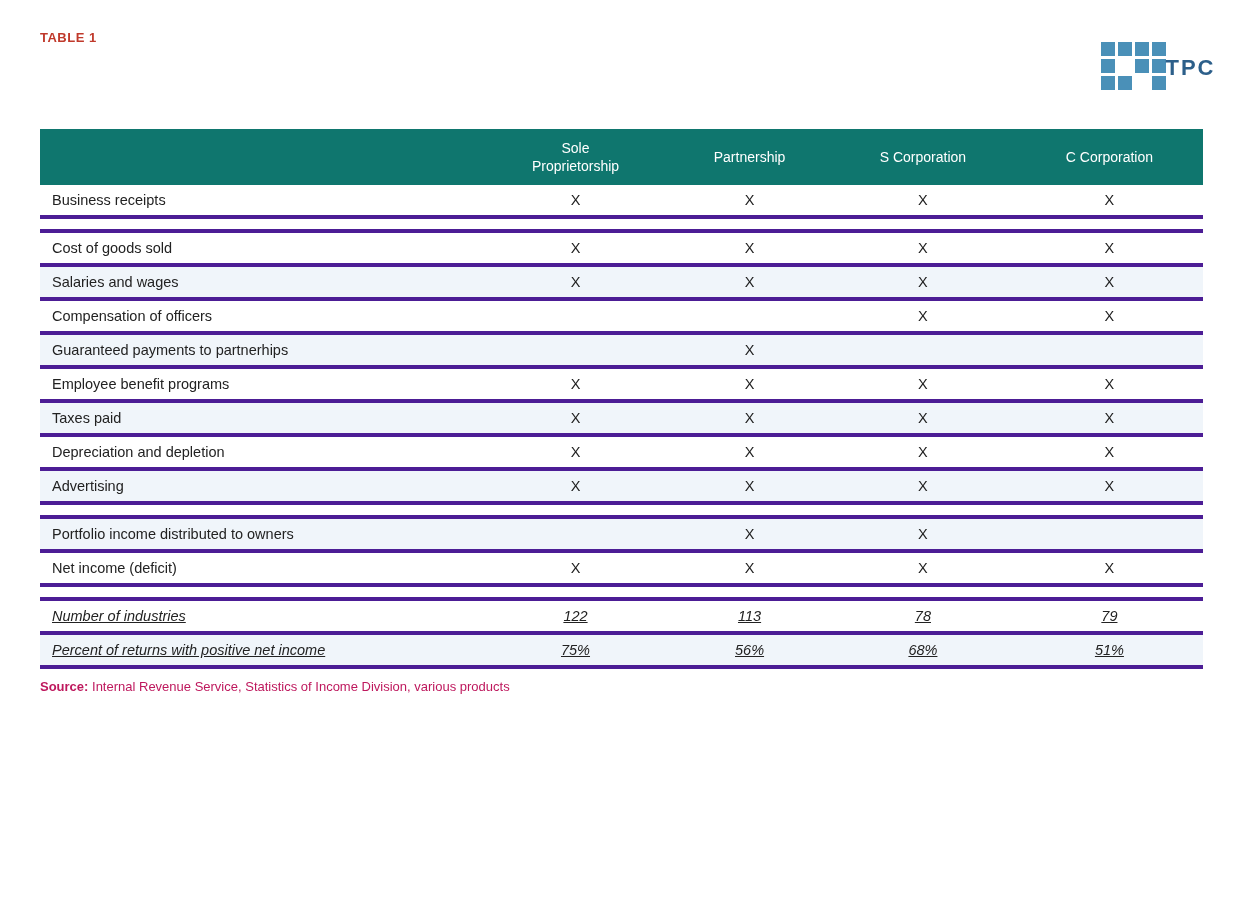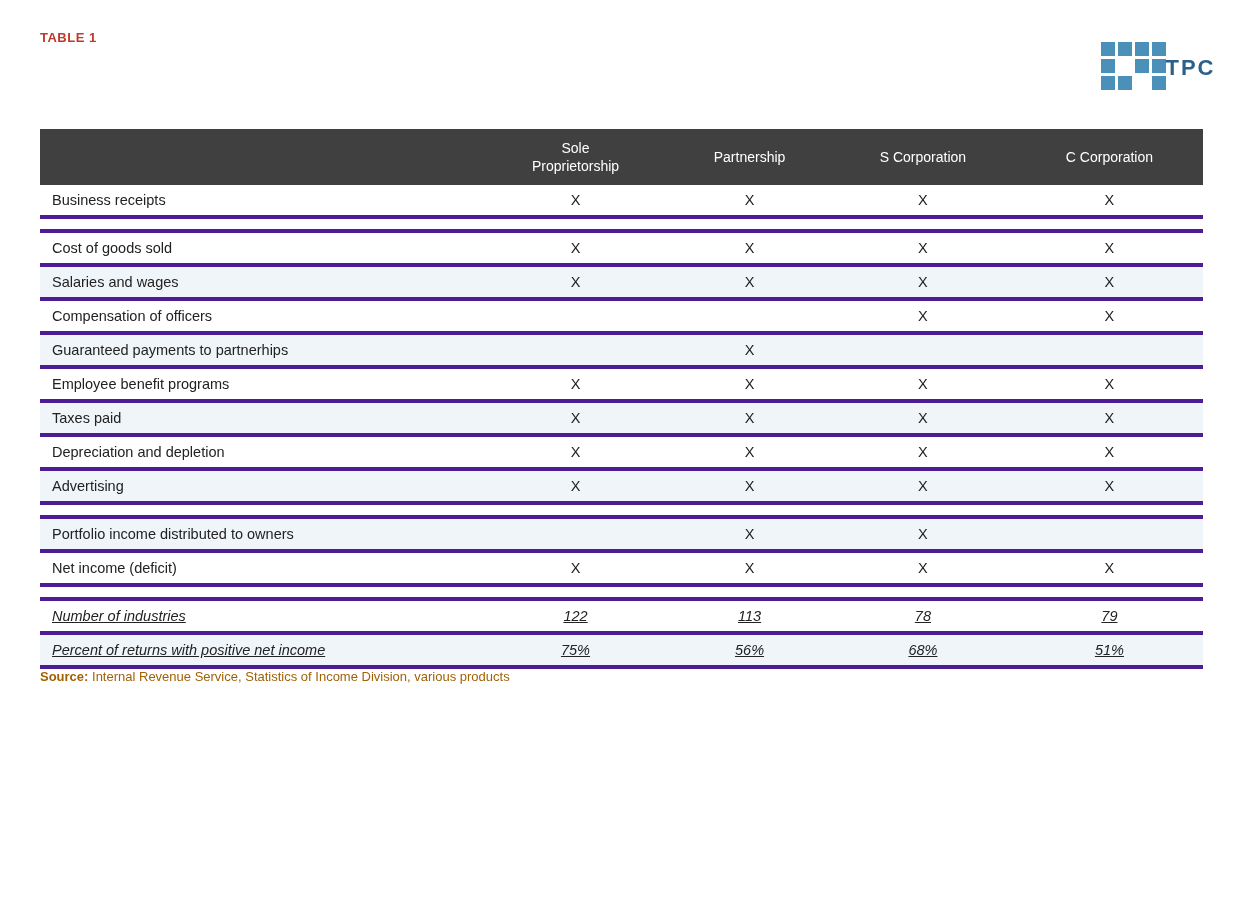"Sole" .data-table thead tr { background-color: #404040 -> #0f766e }
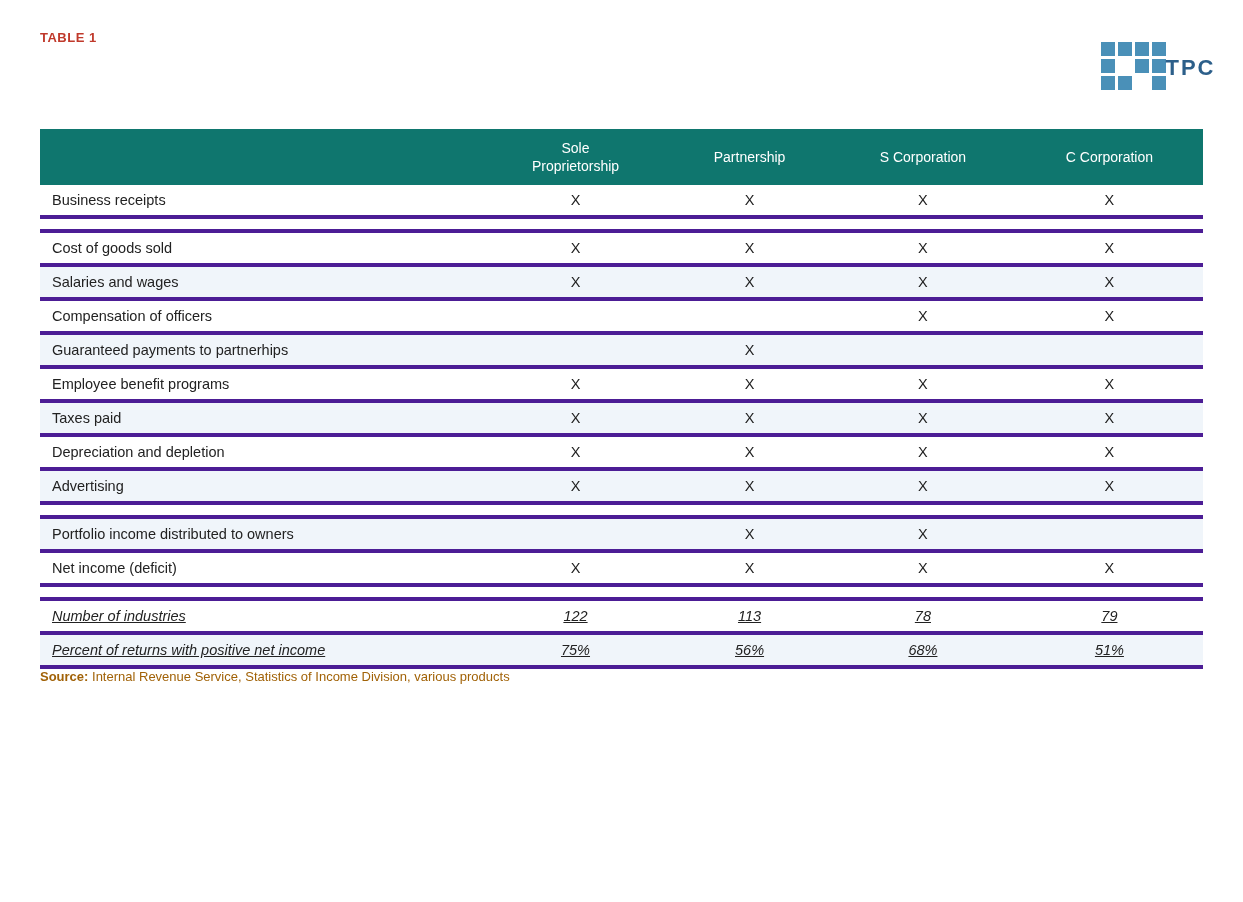"Source: Internal Revenue Service," .source-line { color: #a16207 -> #be185d; margin-top: none -> 10px }
